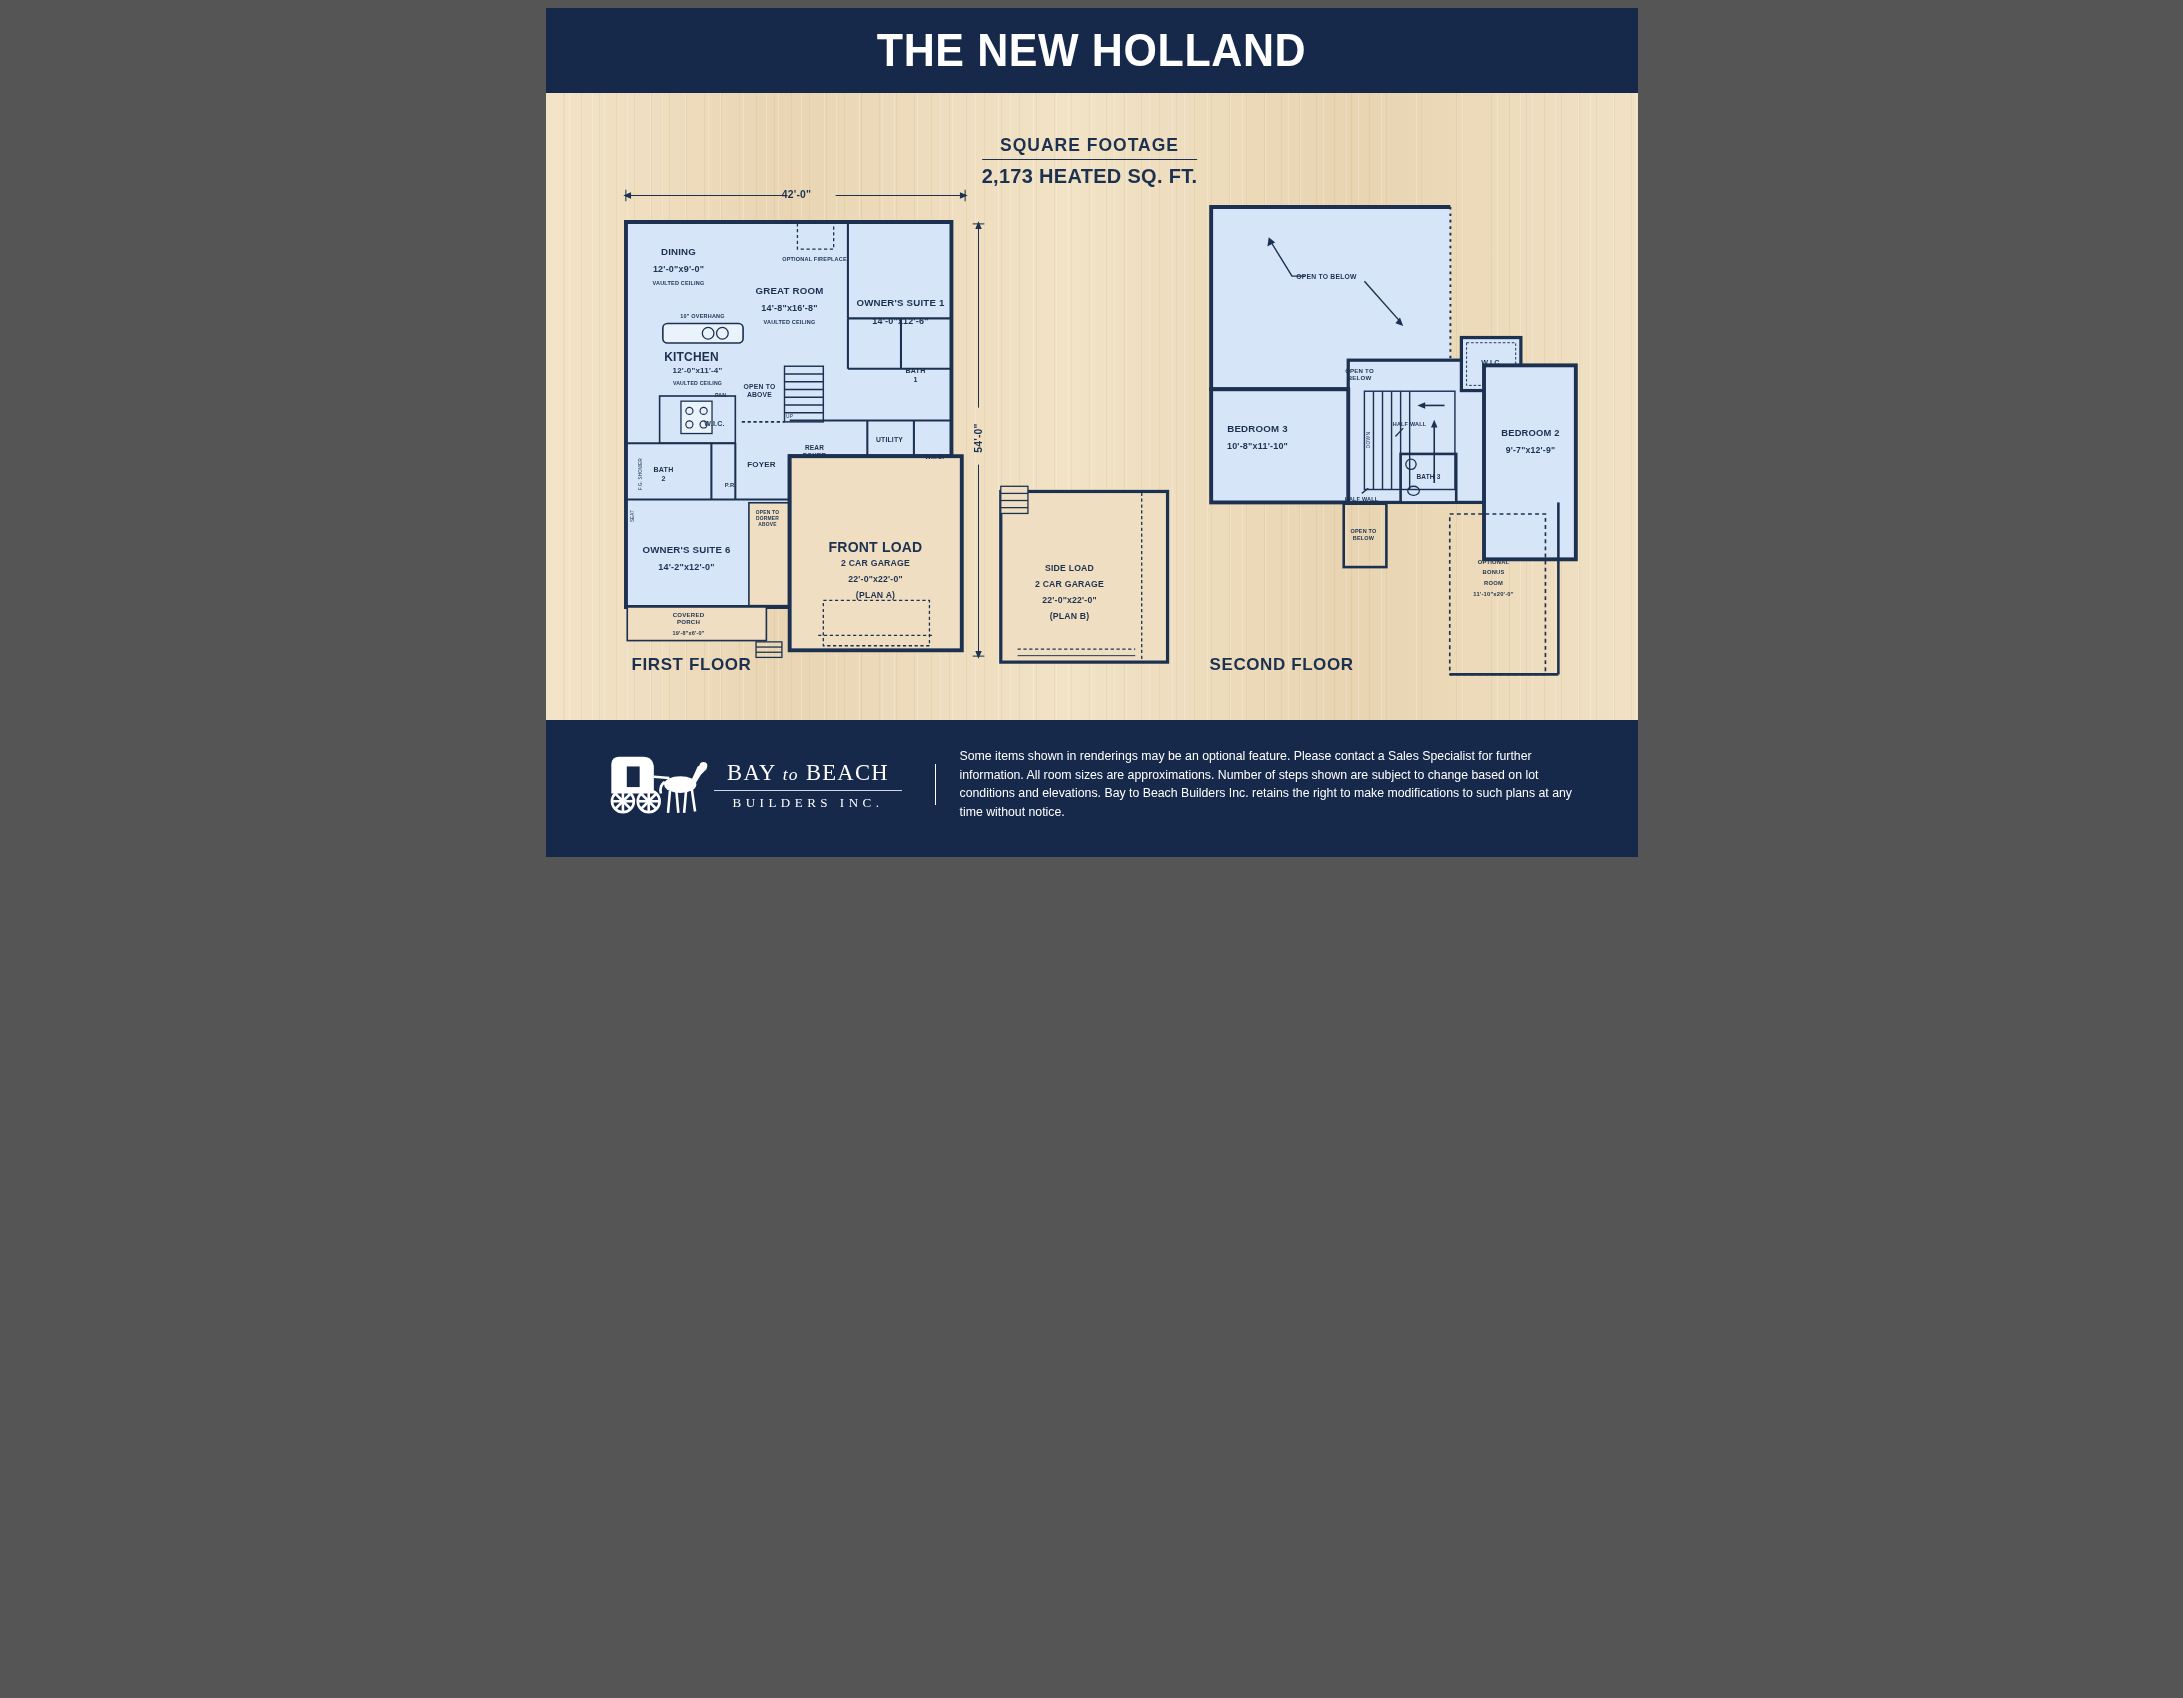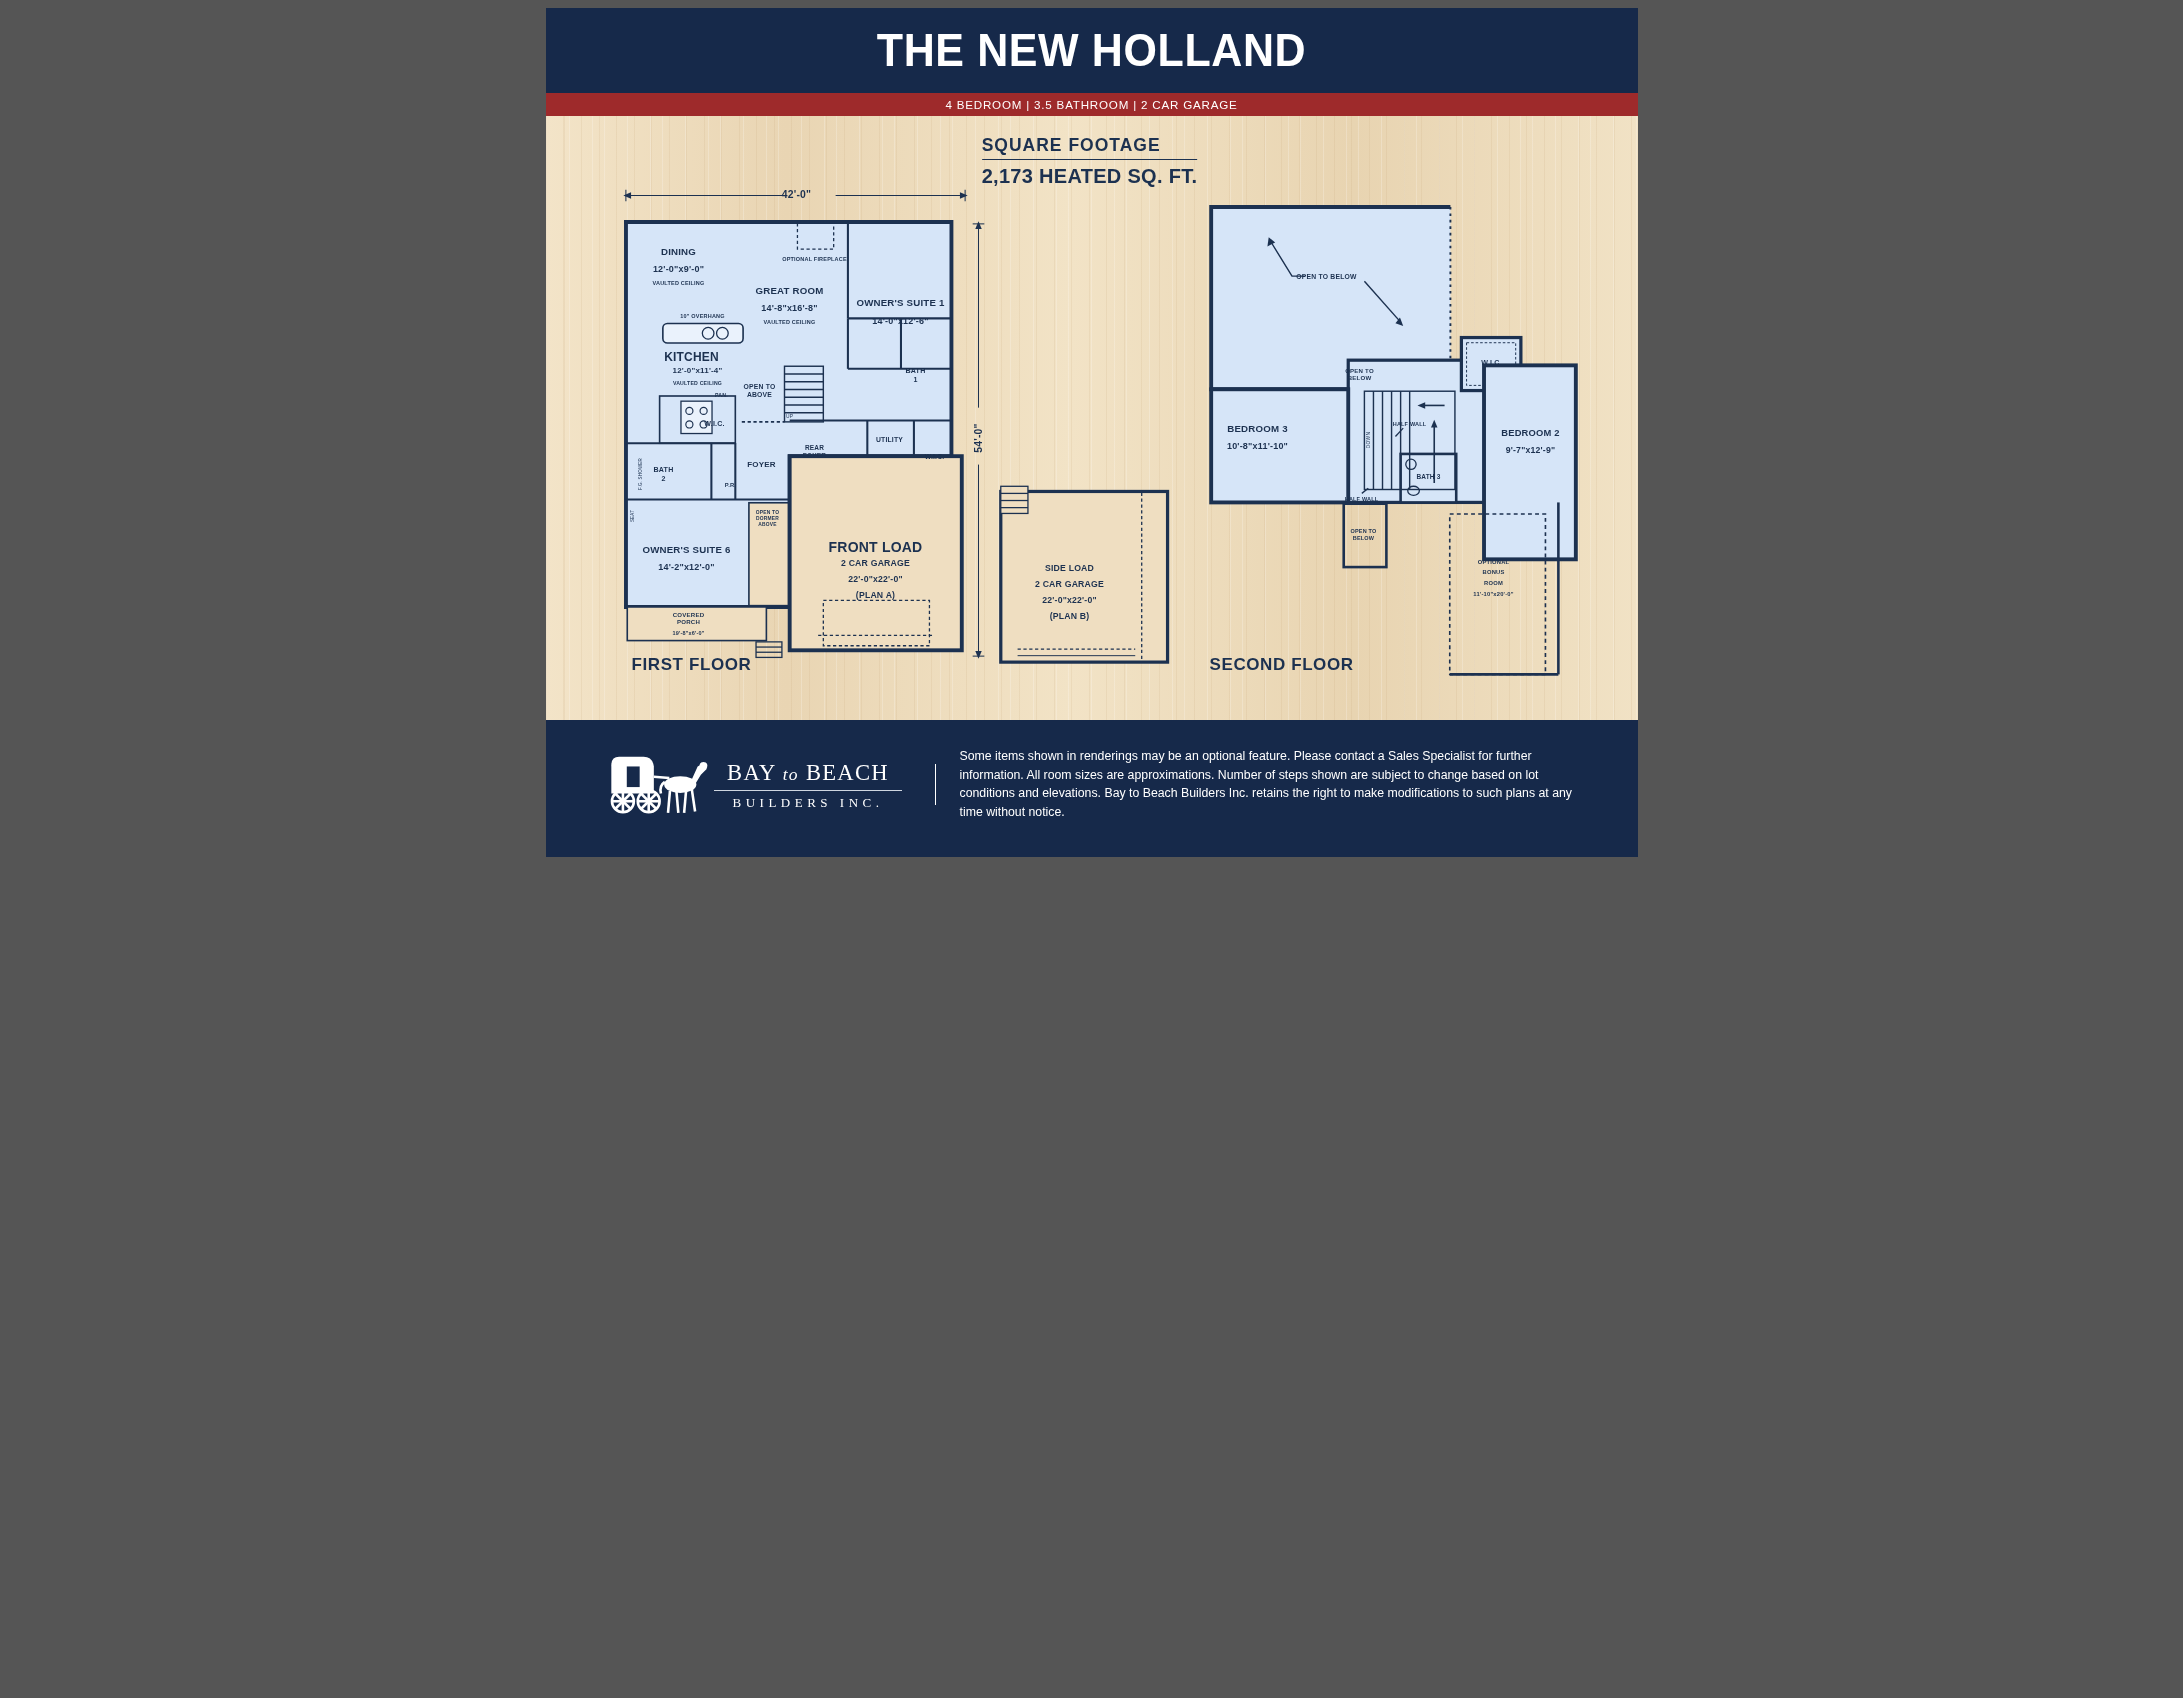"4 BEDROOM | 3.5 BATHROOM" div.abs { html: <div>4 BEDROOM | 3.5 BATHROOM | 2 CAR GARAGE</div> -> none }
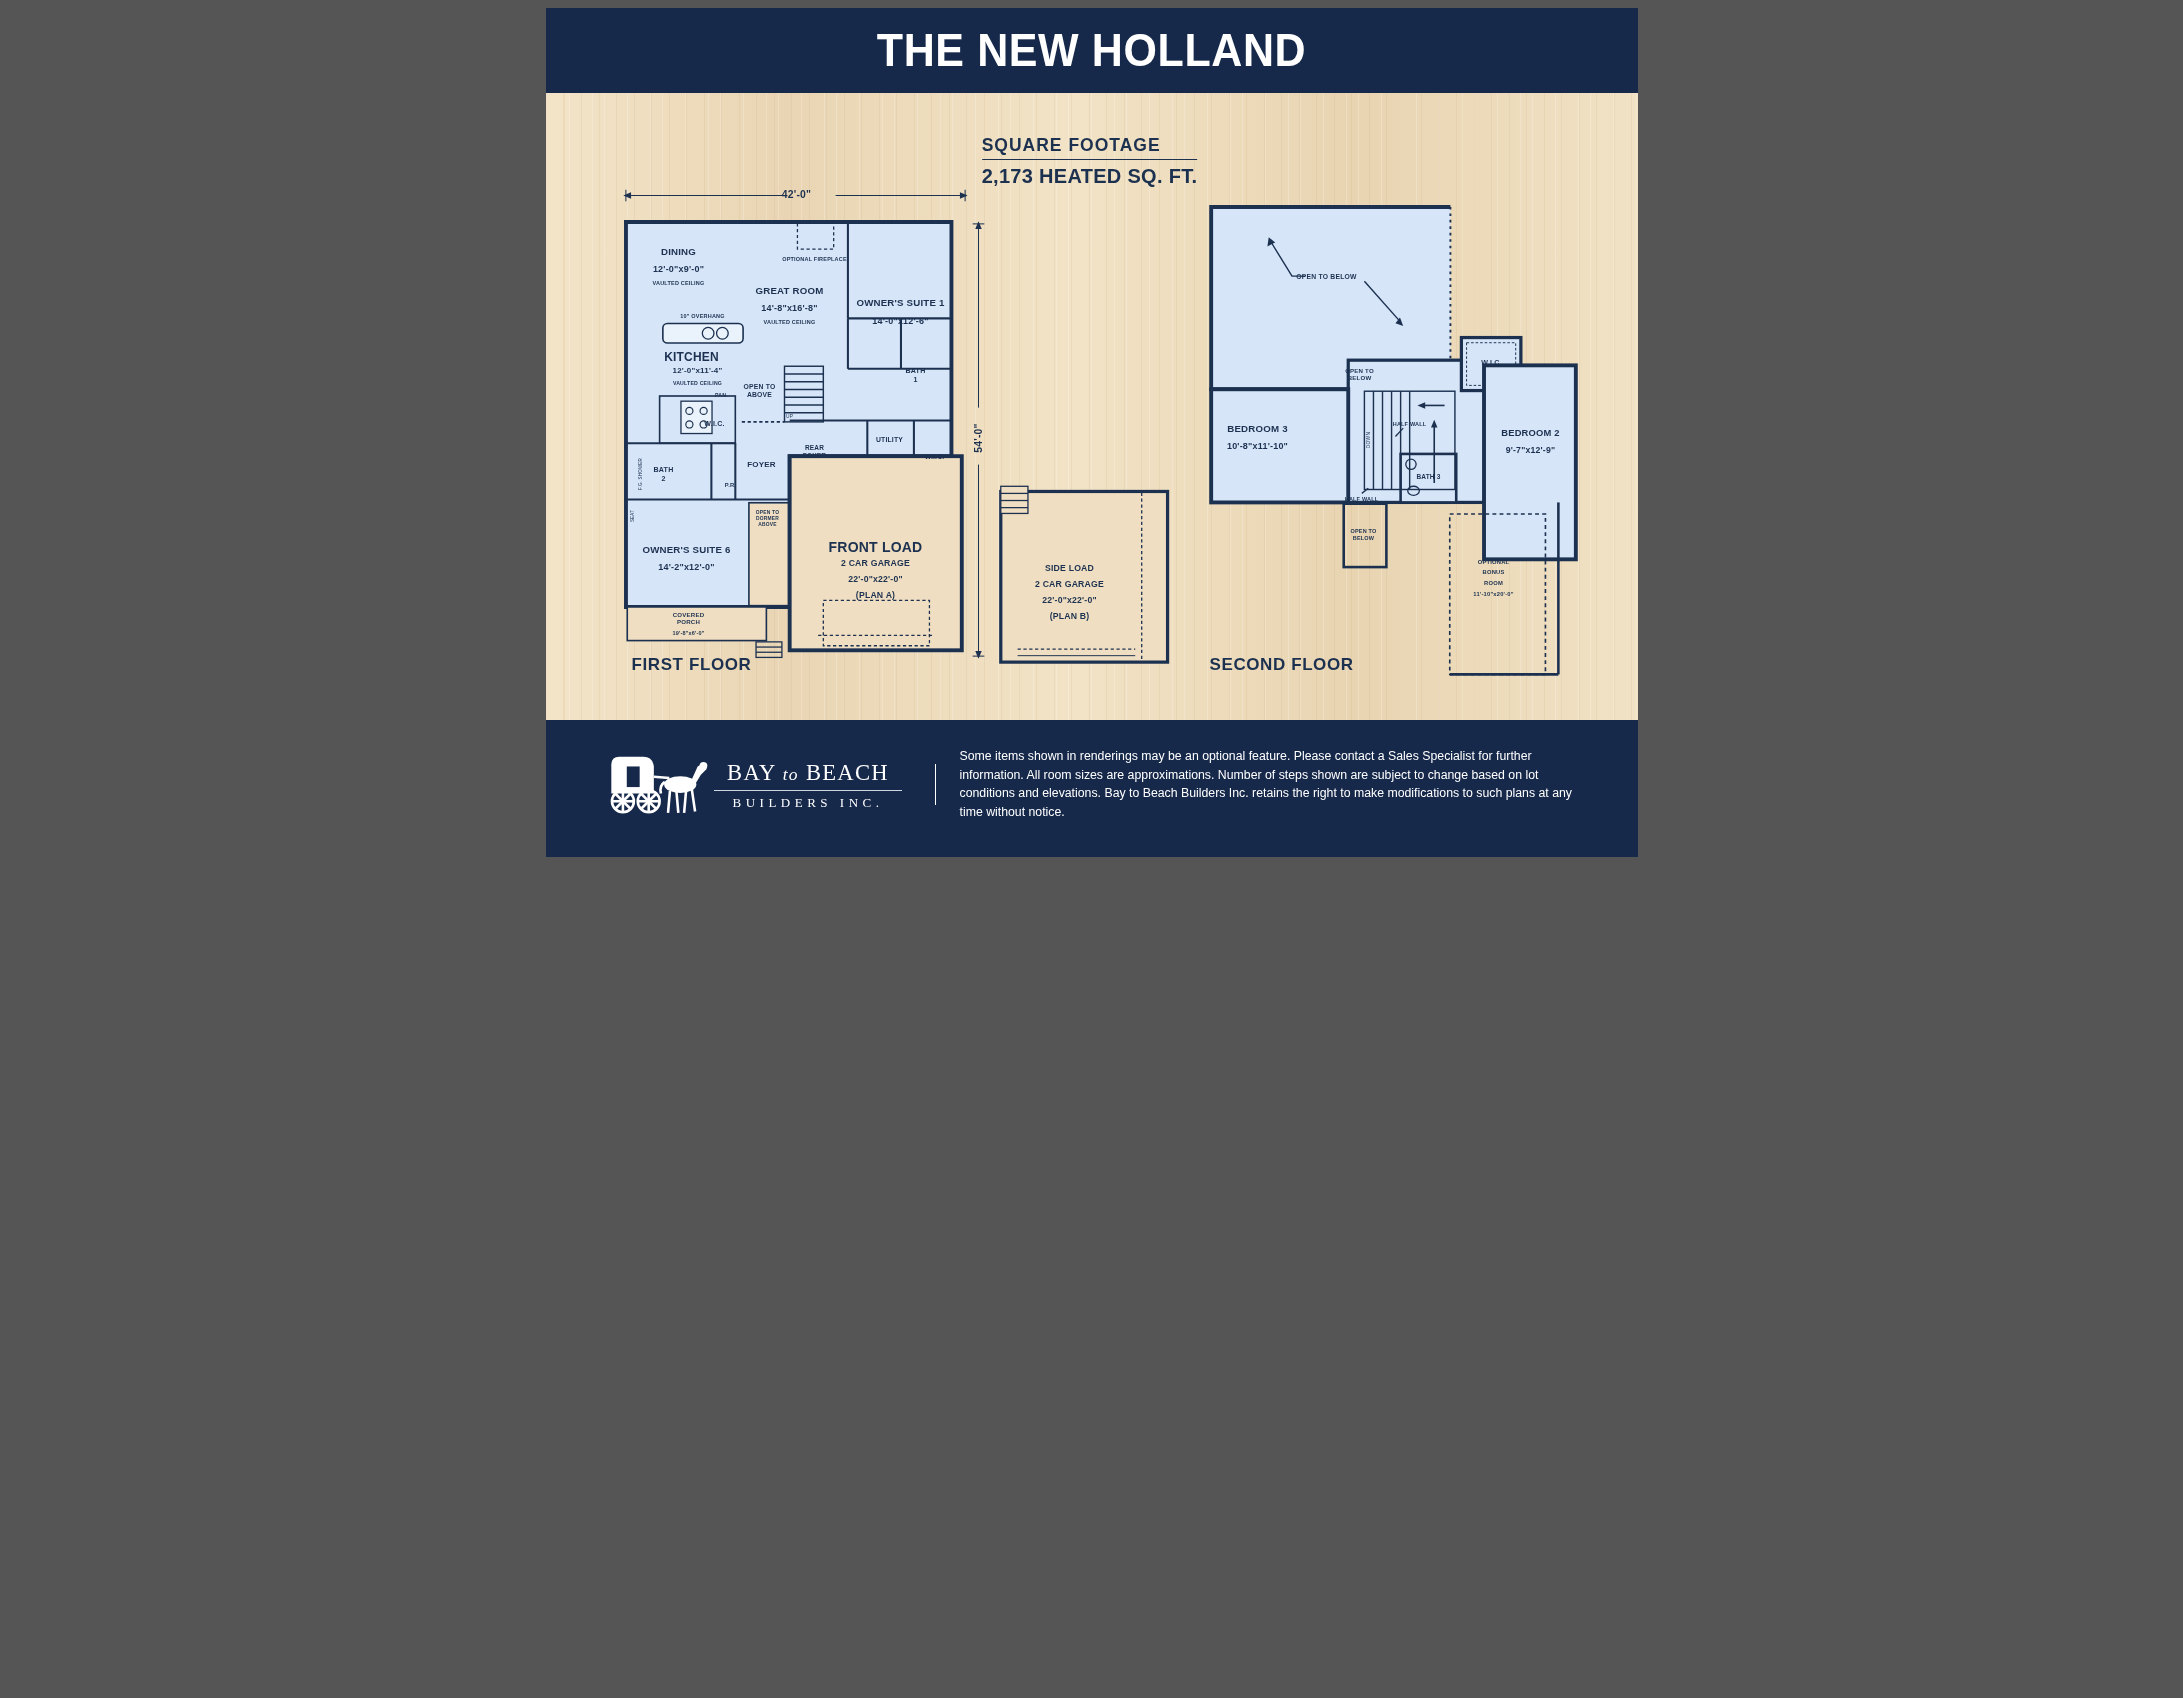"SQUARE FOOTAGE" div.abs { text-align: none -> center }
